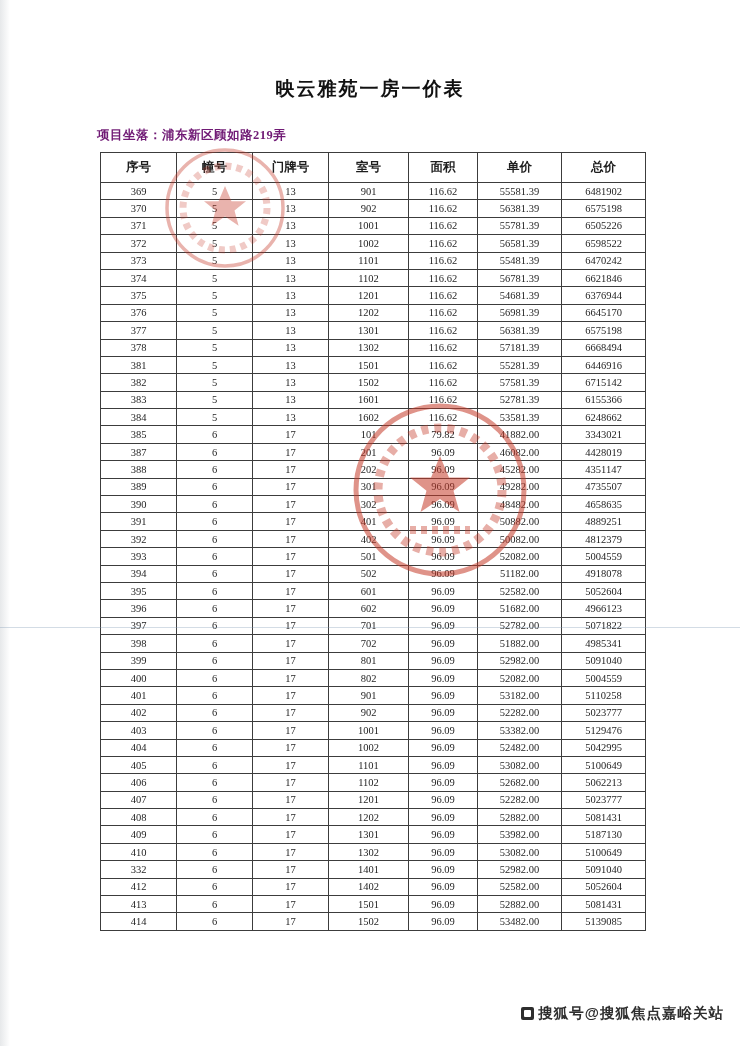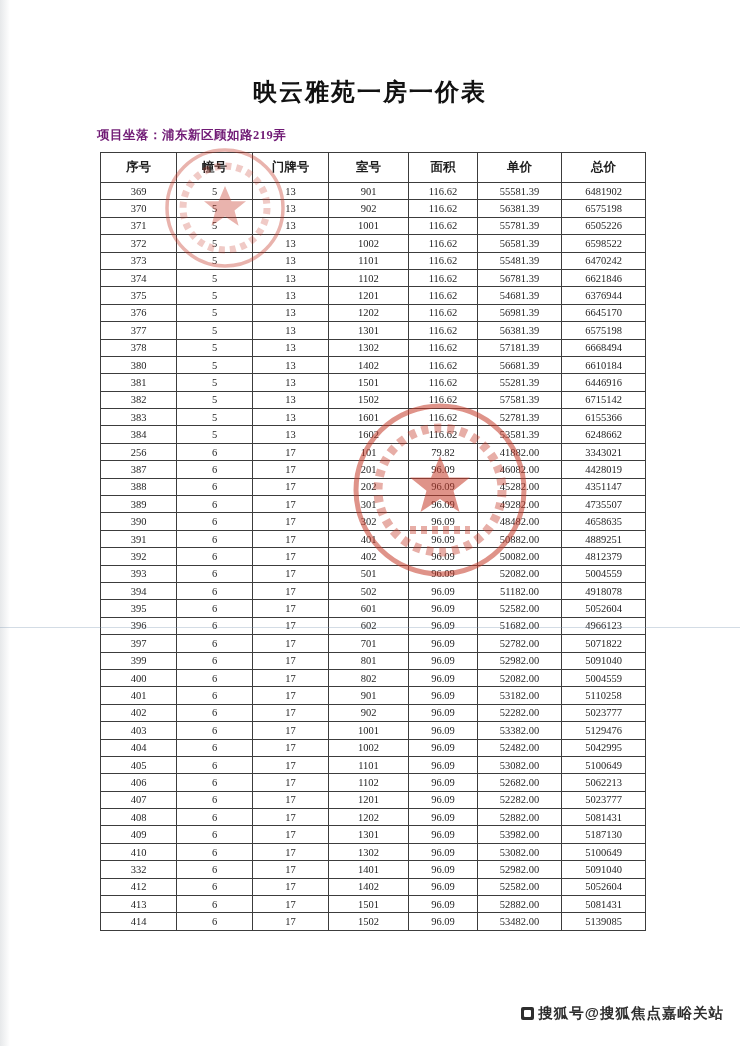"映云雅苑一房一价表" .doc-title { font-size: 24px -> 19px }
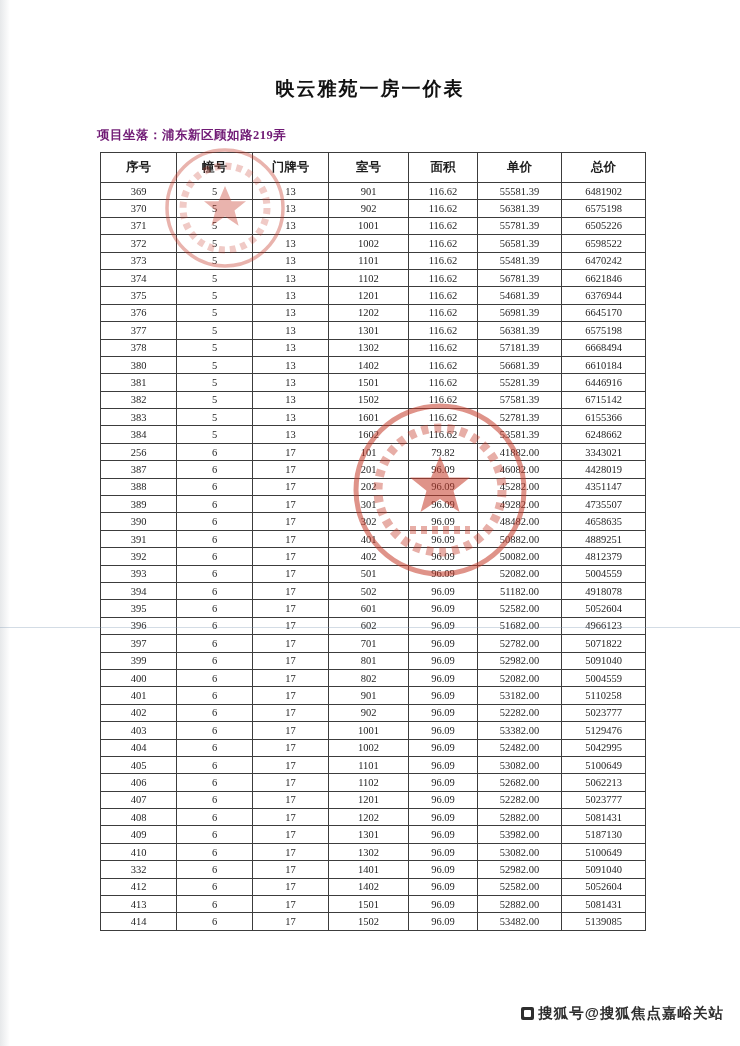"380" tr { html: <tr> <td>380</td> <td>5</td> <td>13</td> <td>1402</td> <td>116.62</td> <td>56681.39</td> <td>6610184</td> </tr> -> none }
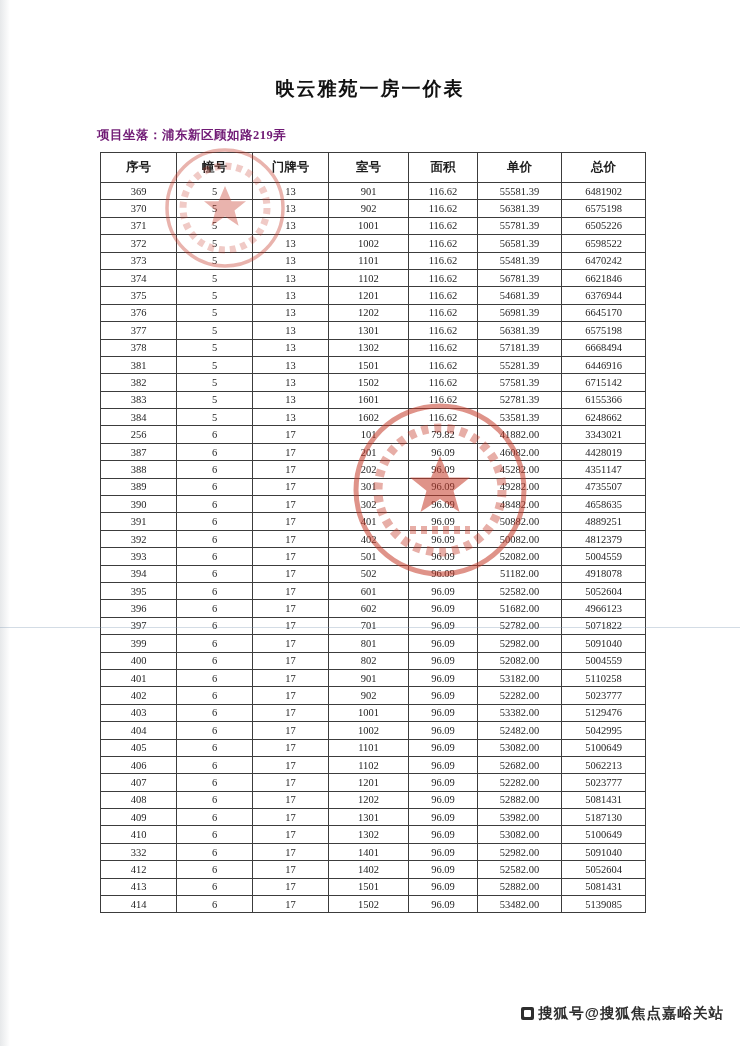"256" td { text: 256 -> 385 }
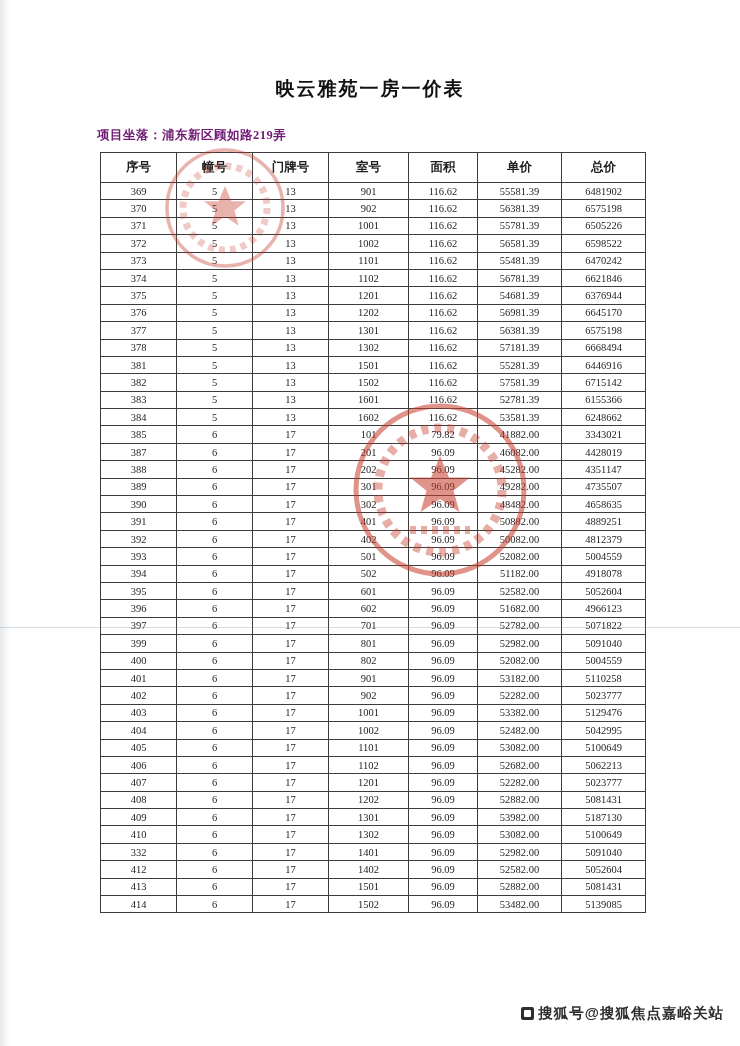"398" tr { html: none -> <tr> <td>398</td> <td>6</td> <td>17</td> <td>702</td> <td>96.09</td> <td>51882.00</td> <td>4985341</td> </tr> }
